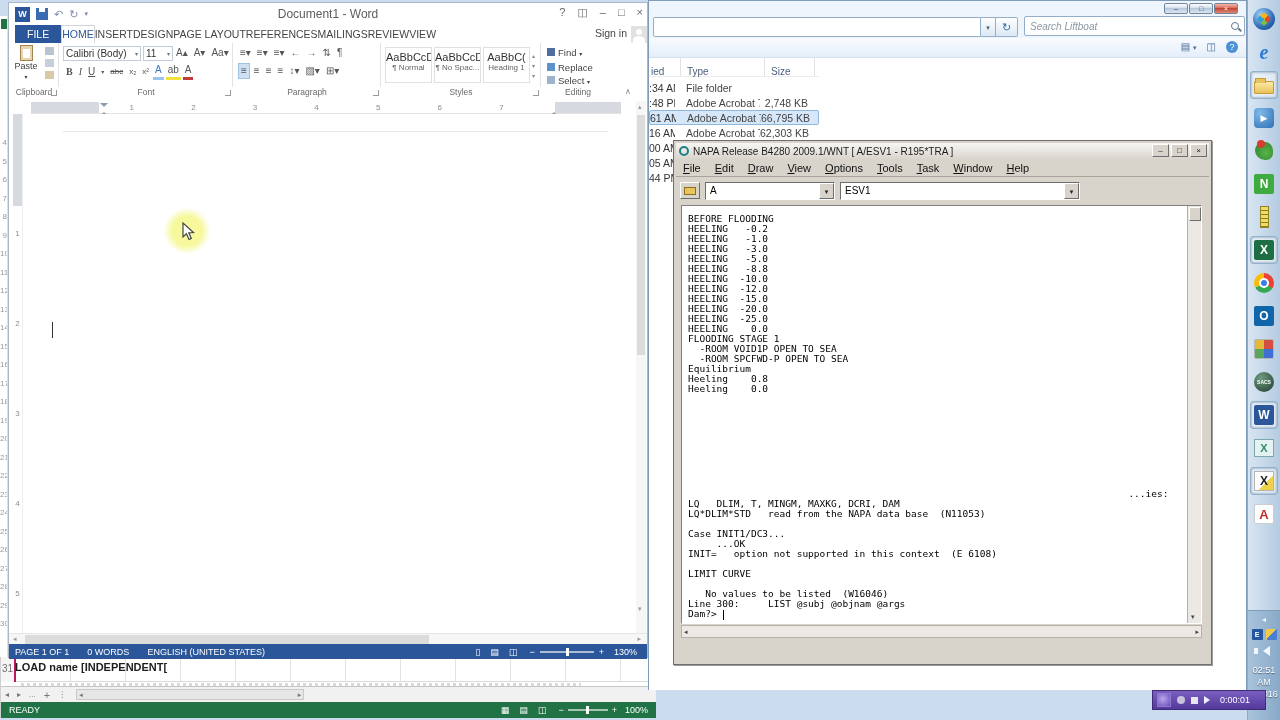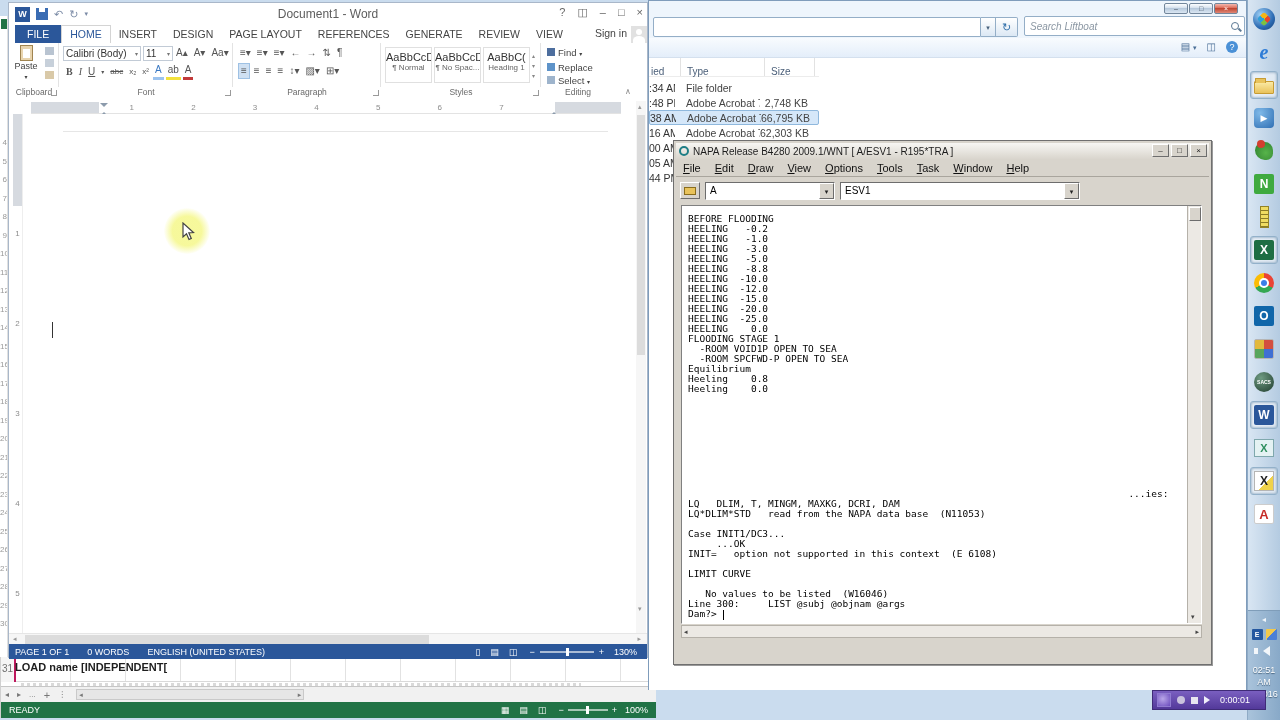"HOME" .wtab { padding: 2px 8px 3px -> 2px 0 3px }
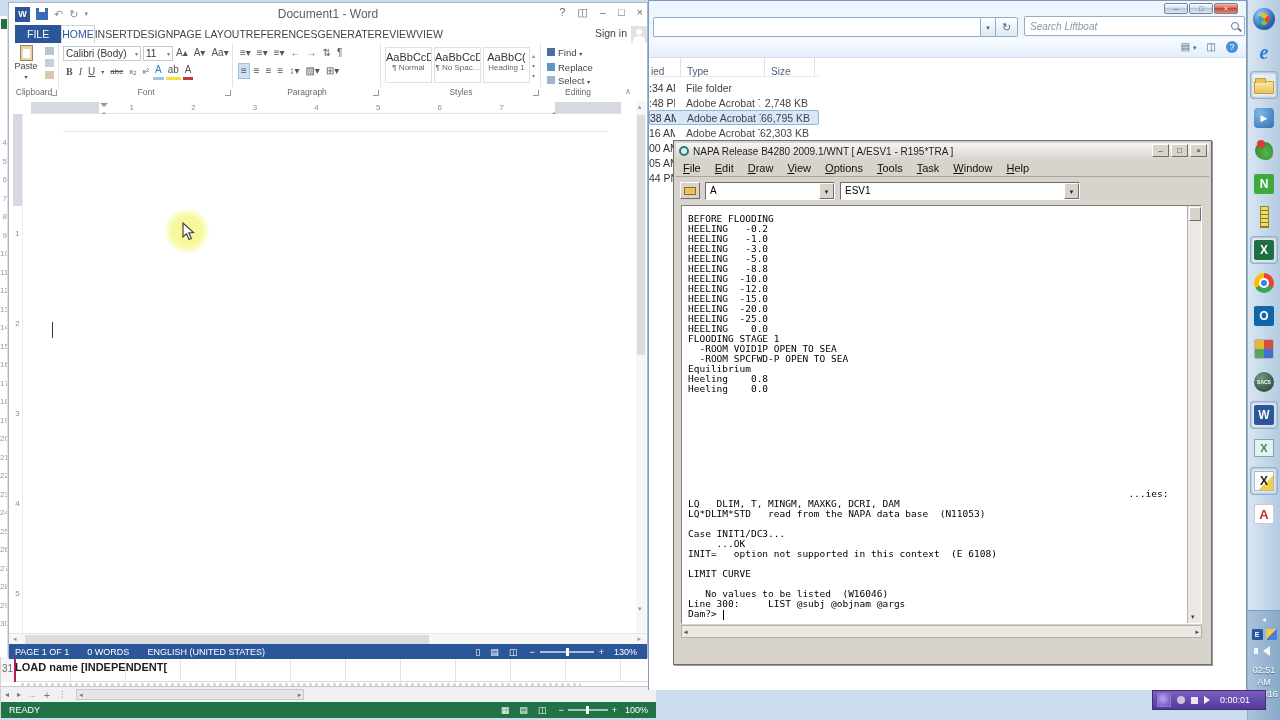"GENERATE" div.wtab { text: GENERATE -> MAILINGS }
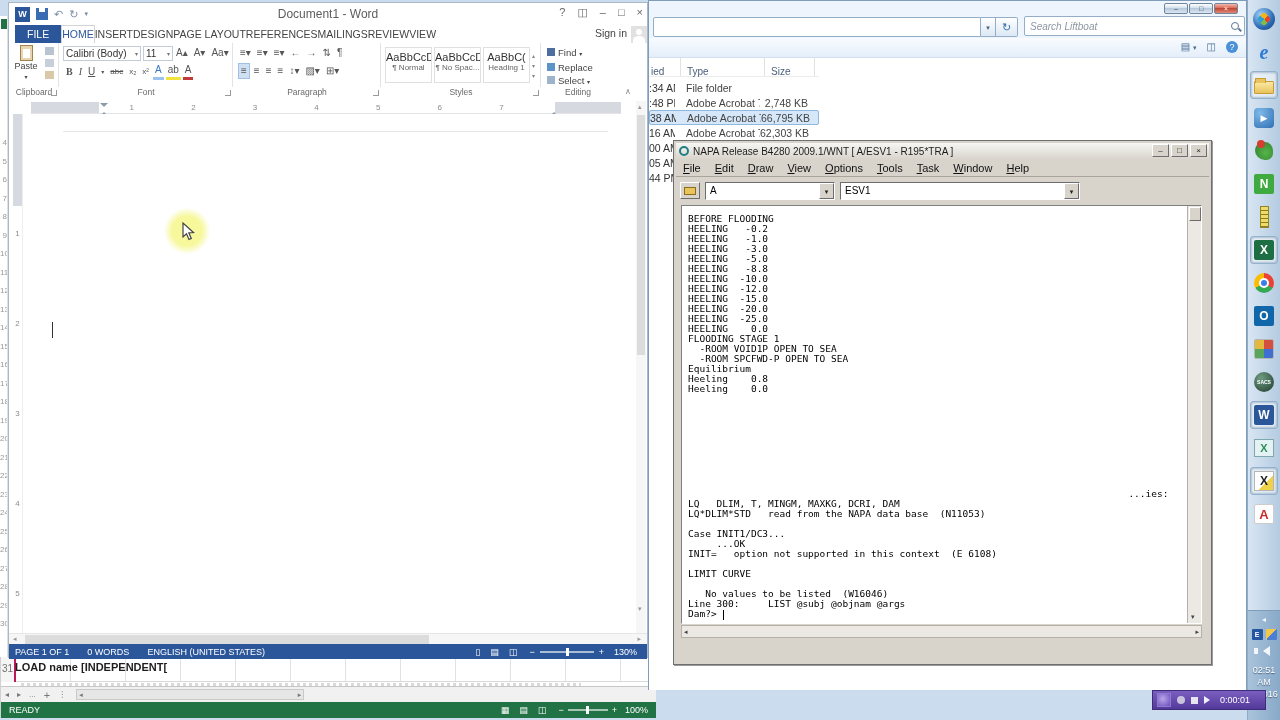"38 AM" span.c-time { text: 38 -> 61 }
